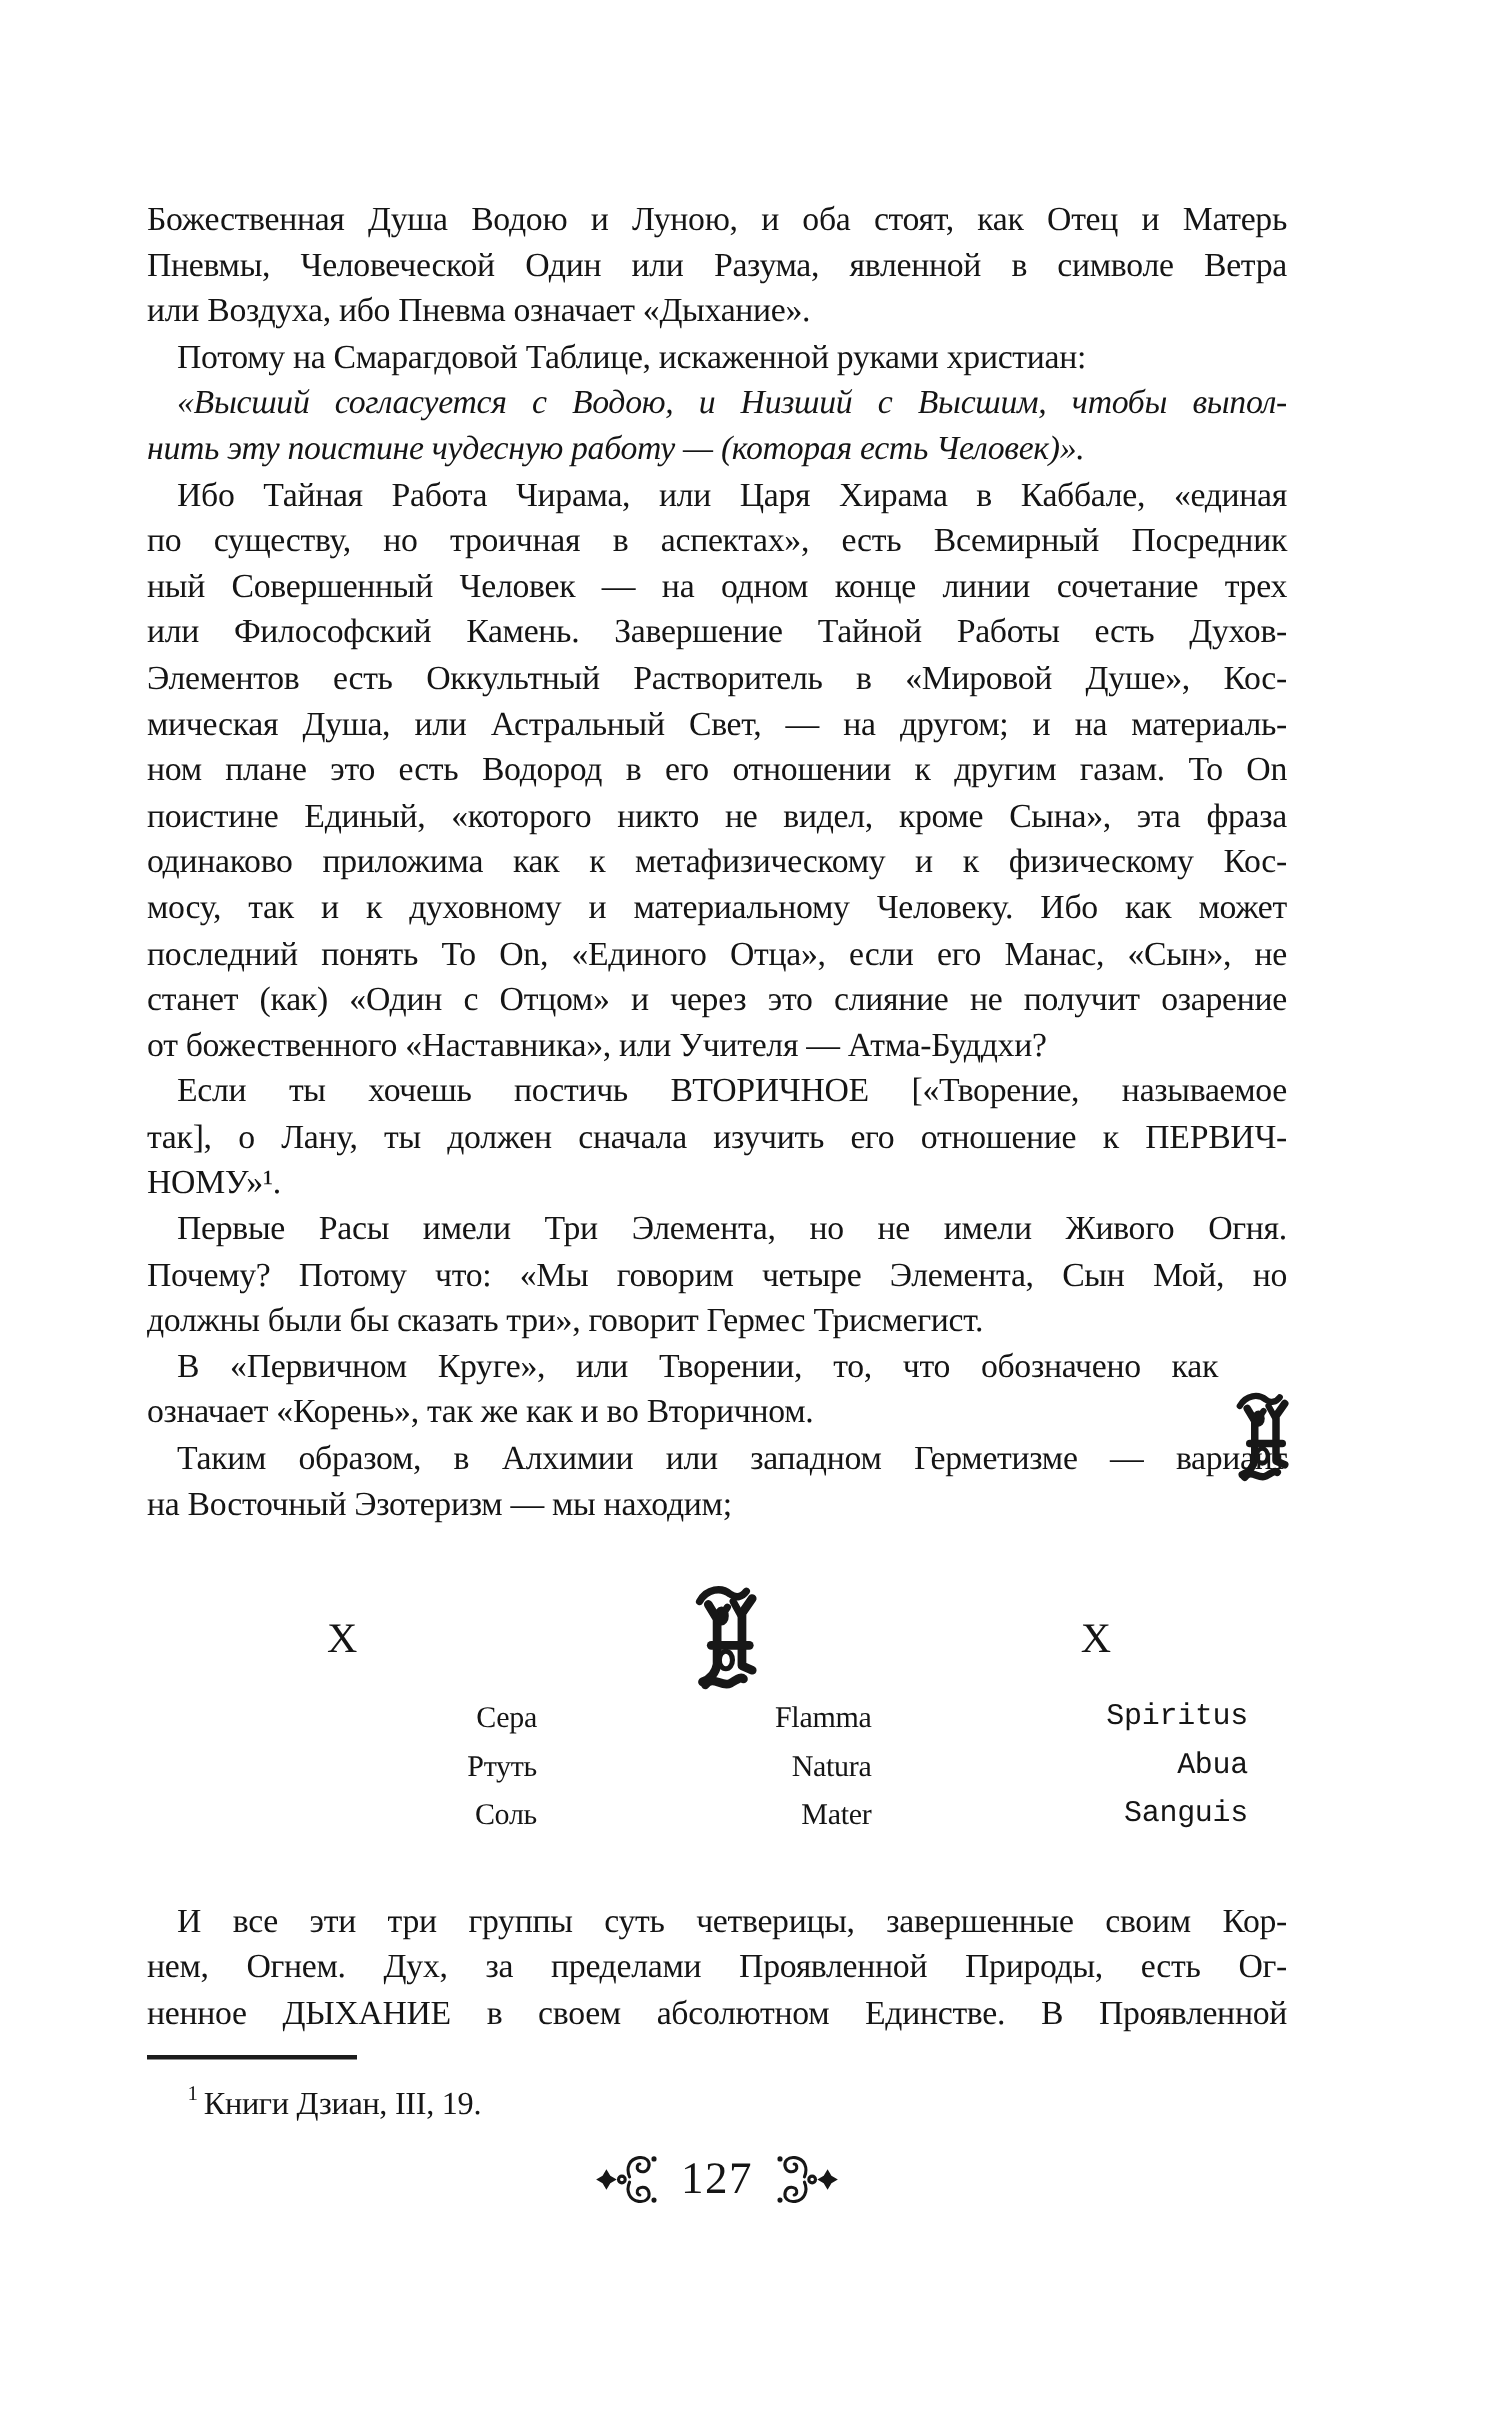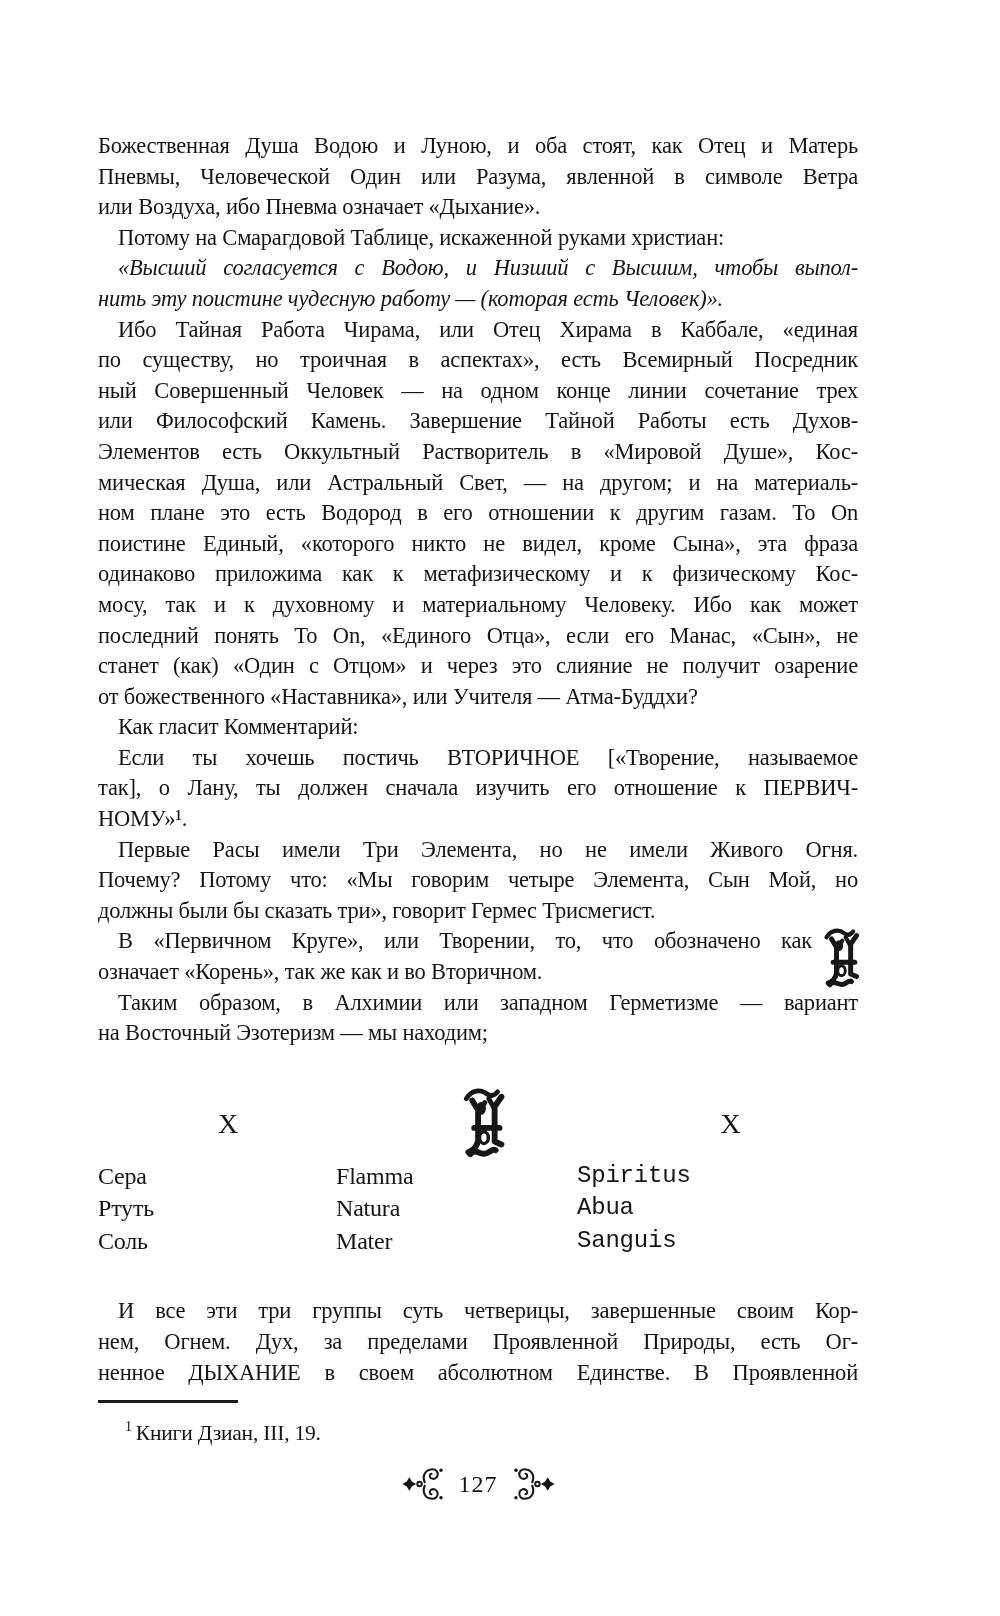"Ибо Тайная Работа Чирама, или" div.line { text: Отец -> Царя }
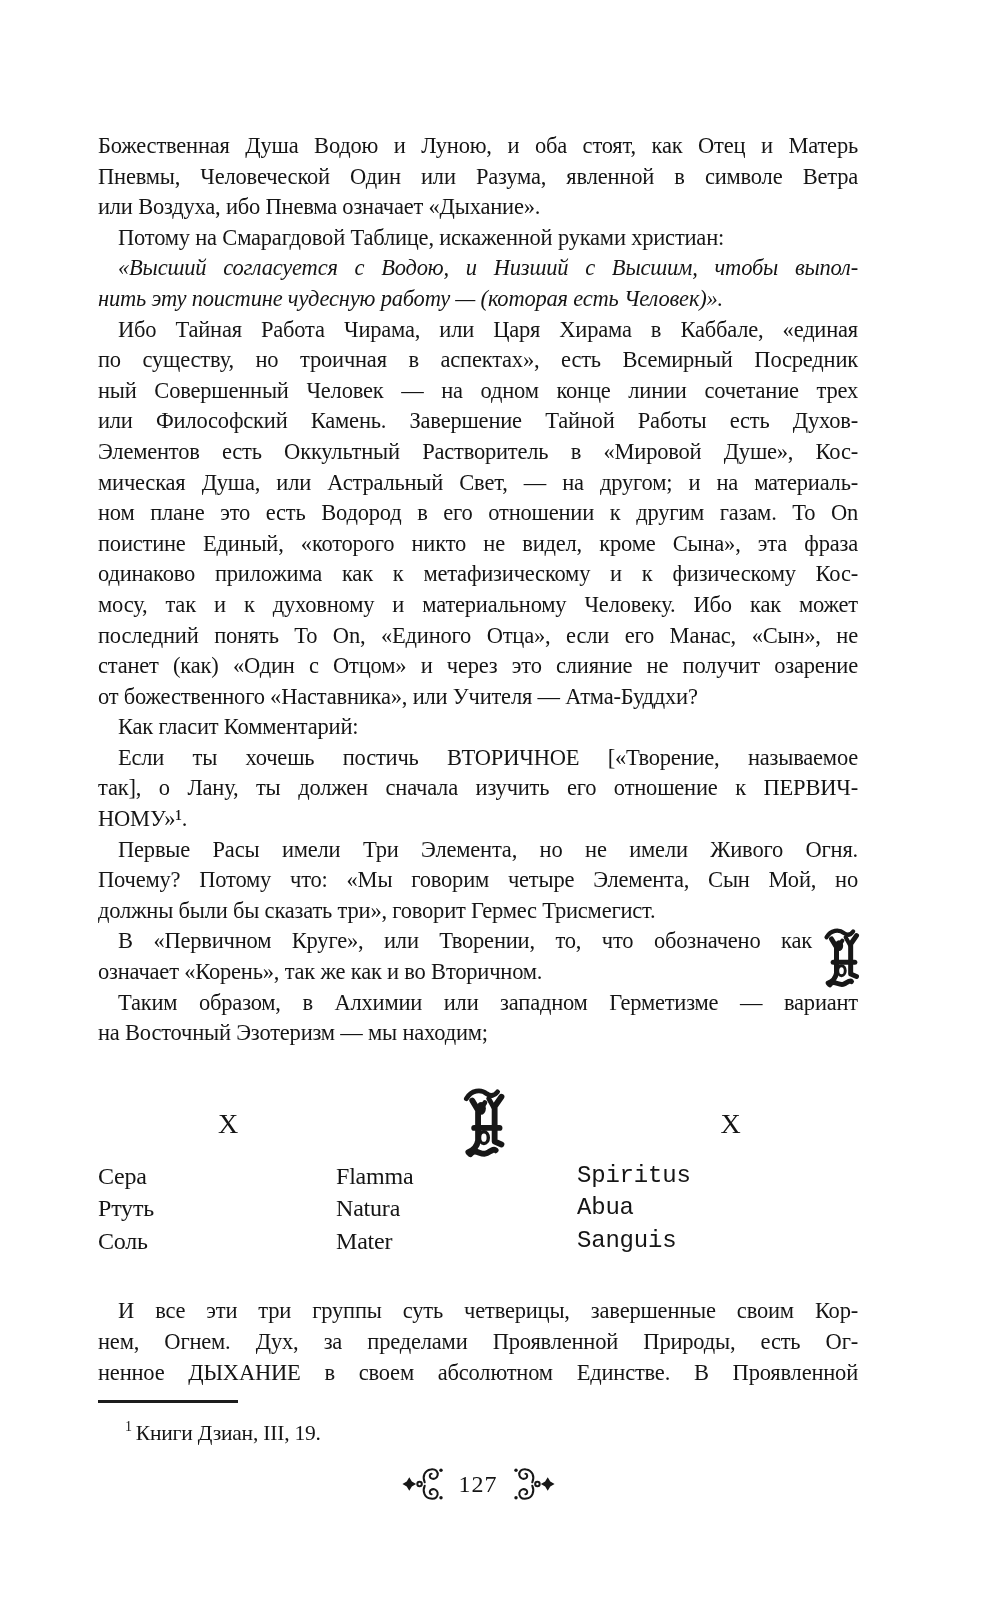"Как гласит Комментарий:" div.line { html: <div>Как гласит Комментарий:</div> -> none }
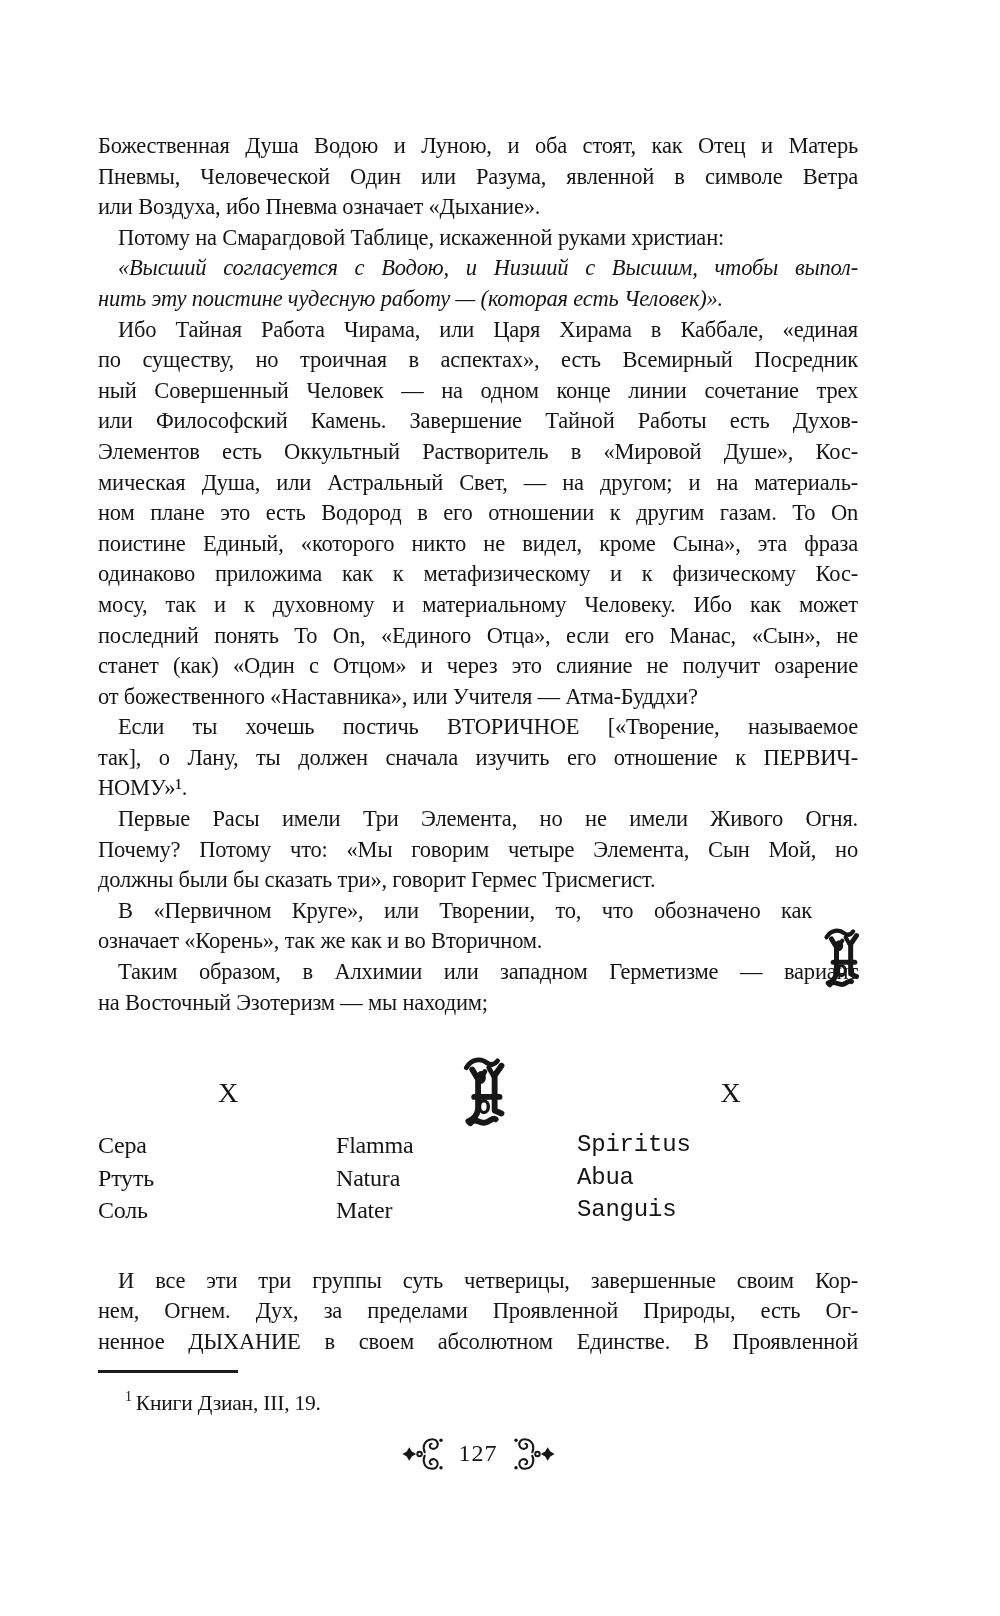"Сера" .st-cell { font-size: 24px -> 20px; text-align: left -> right }
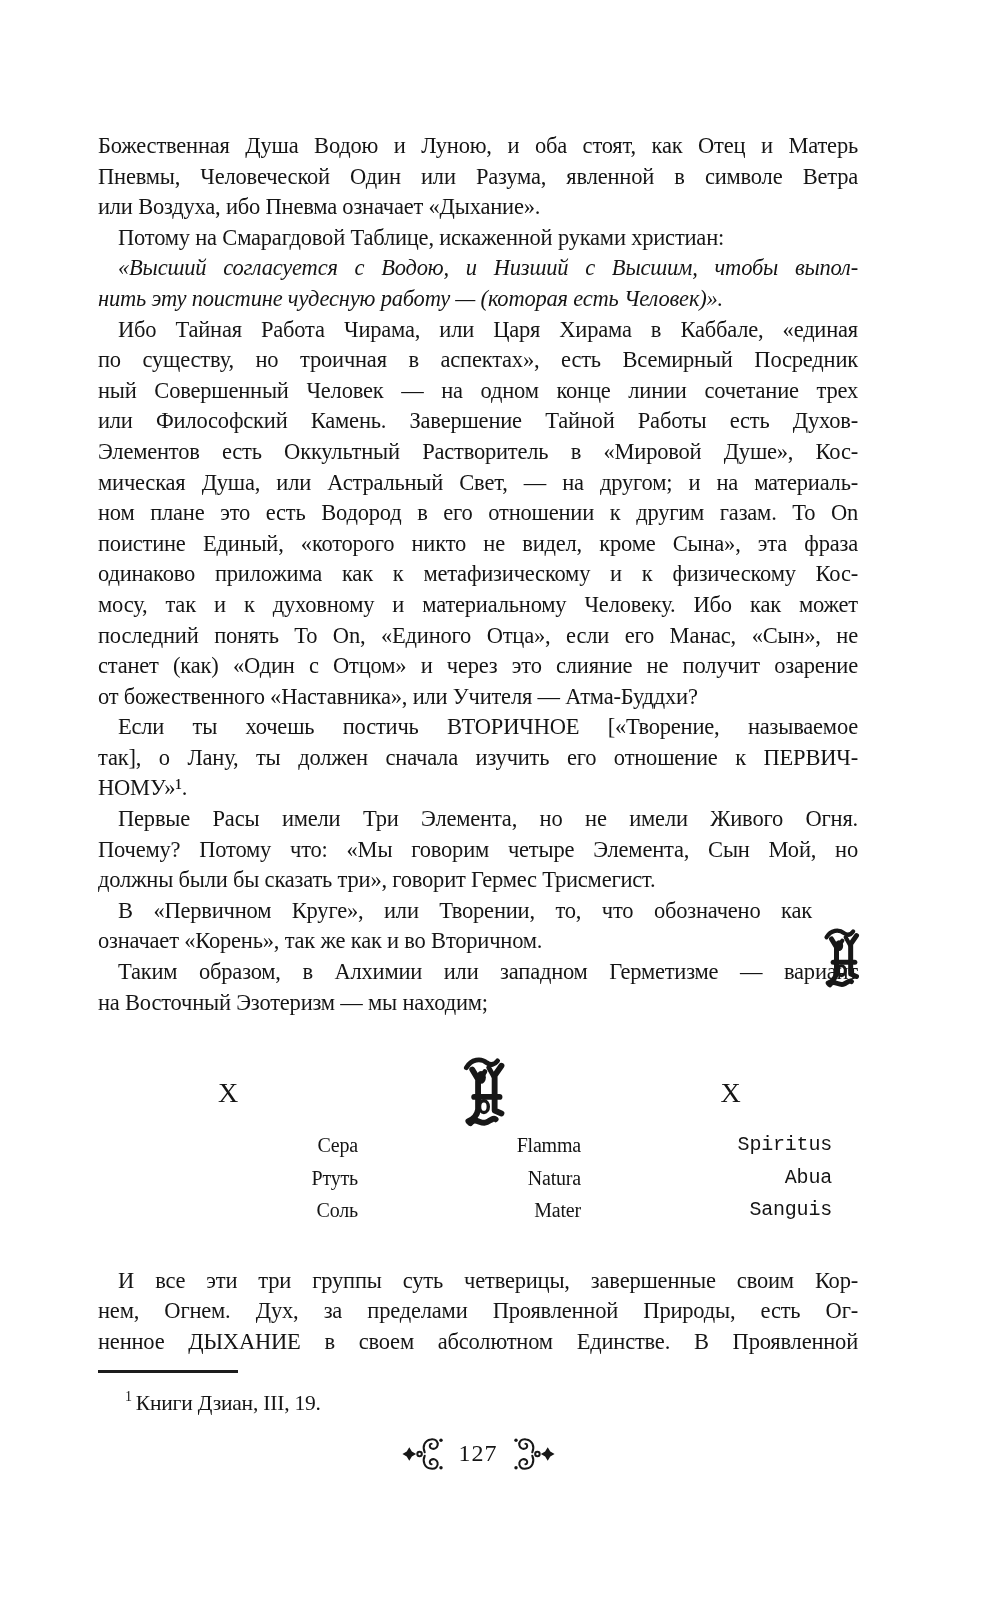"127" .pnum { font-size: 24px -> 30px }
